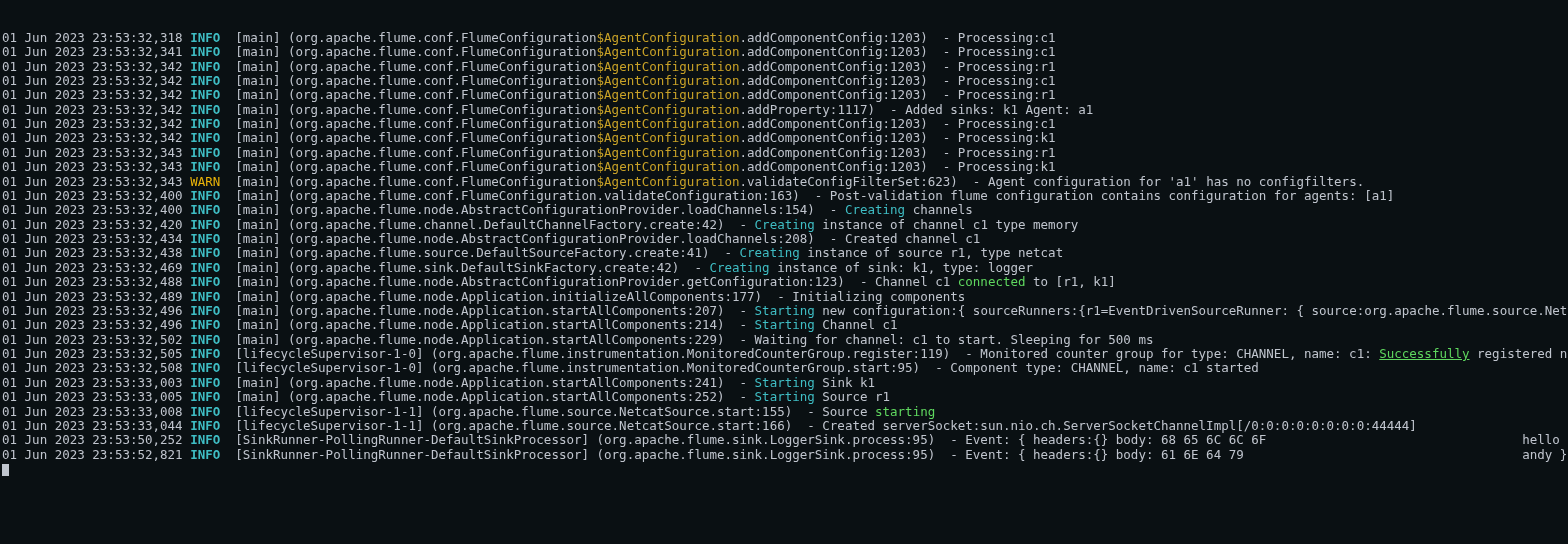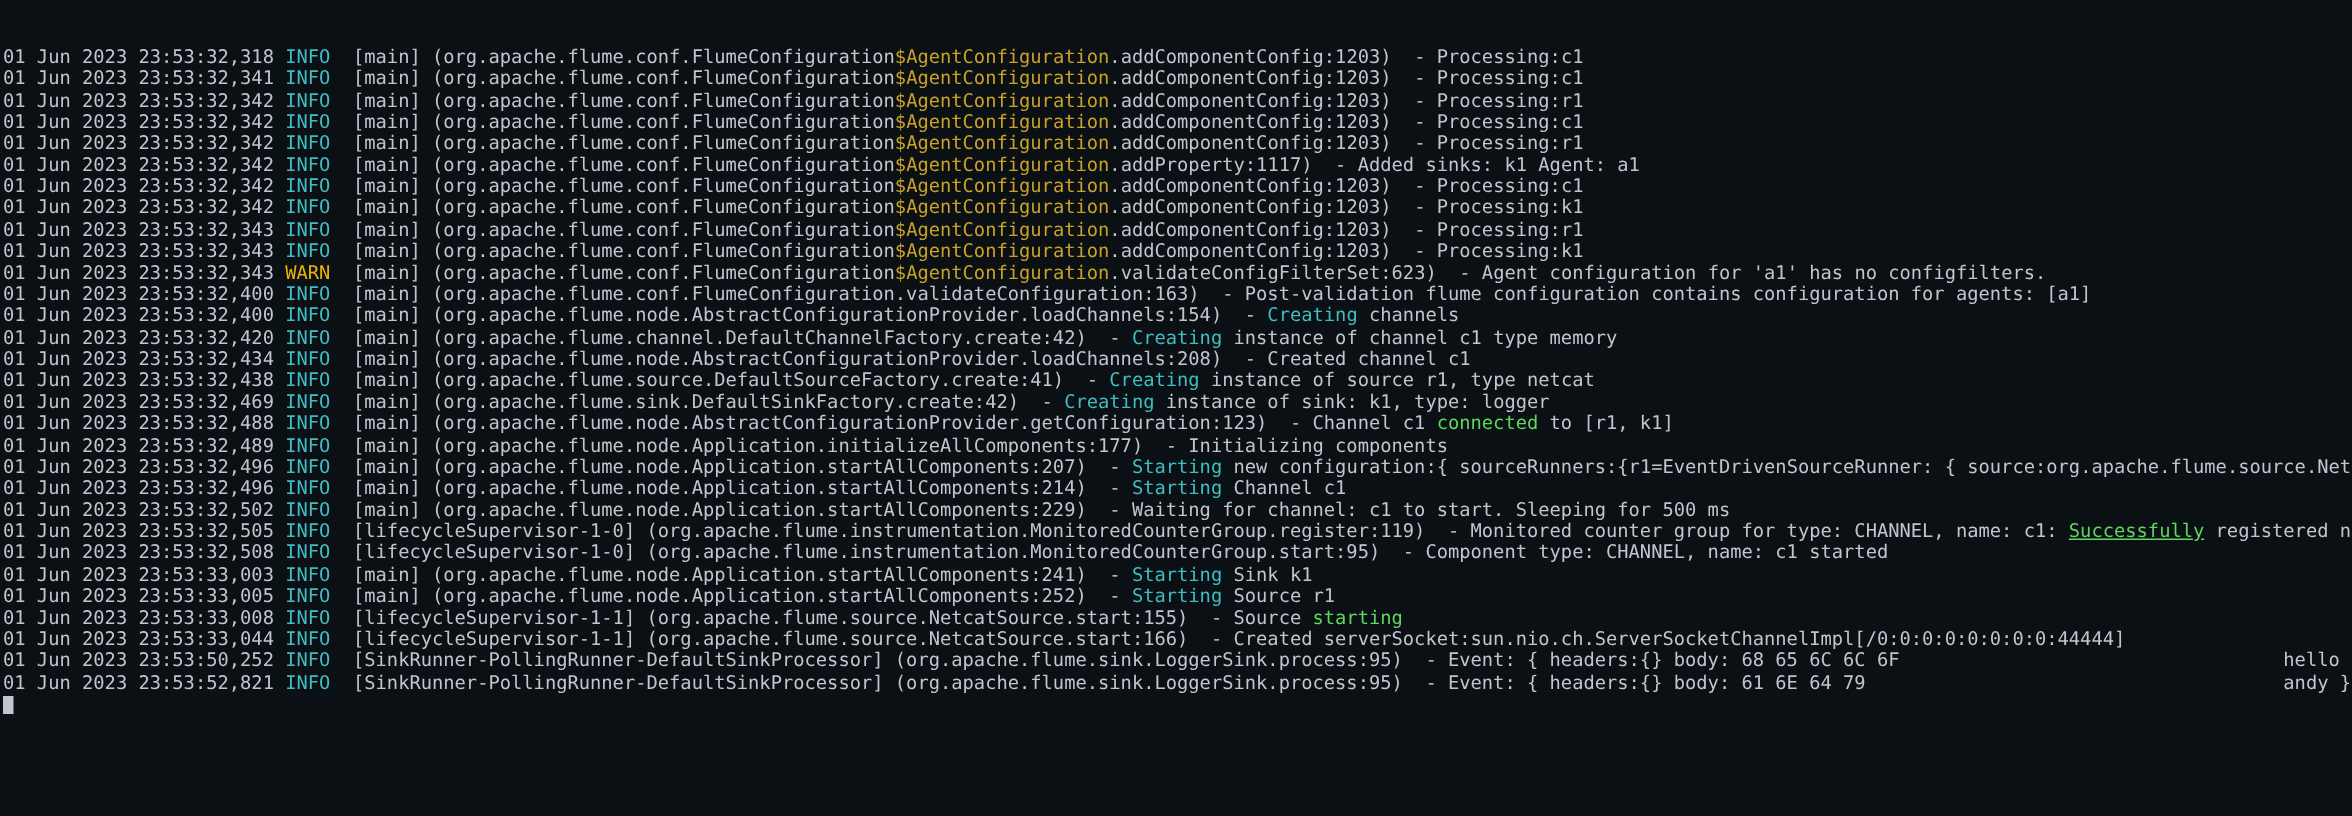"INFO" .info { font-weight: normal -> bold }
